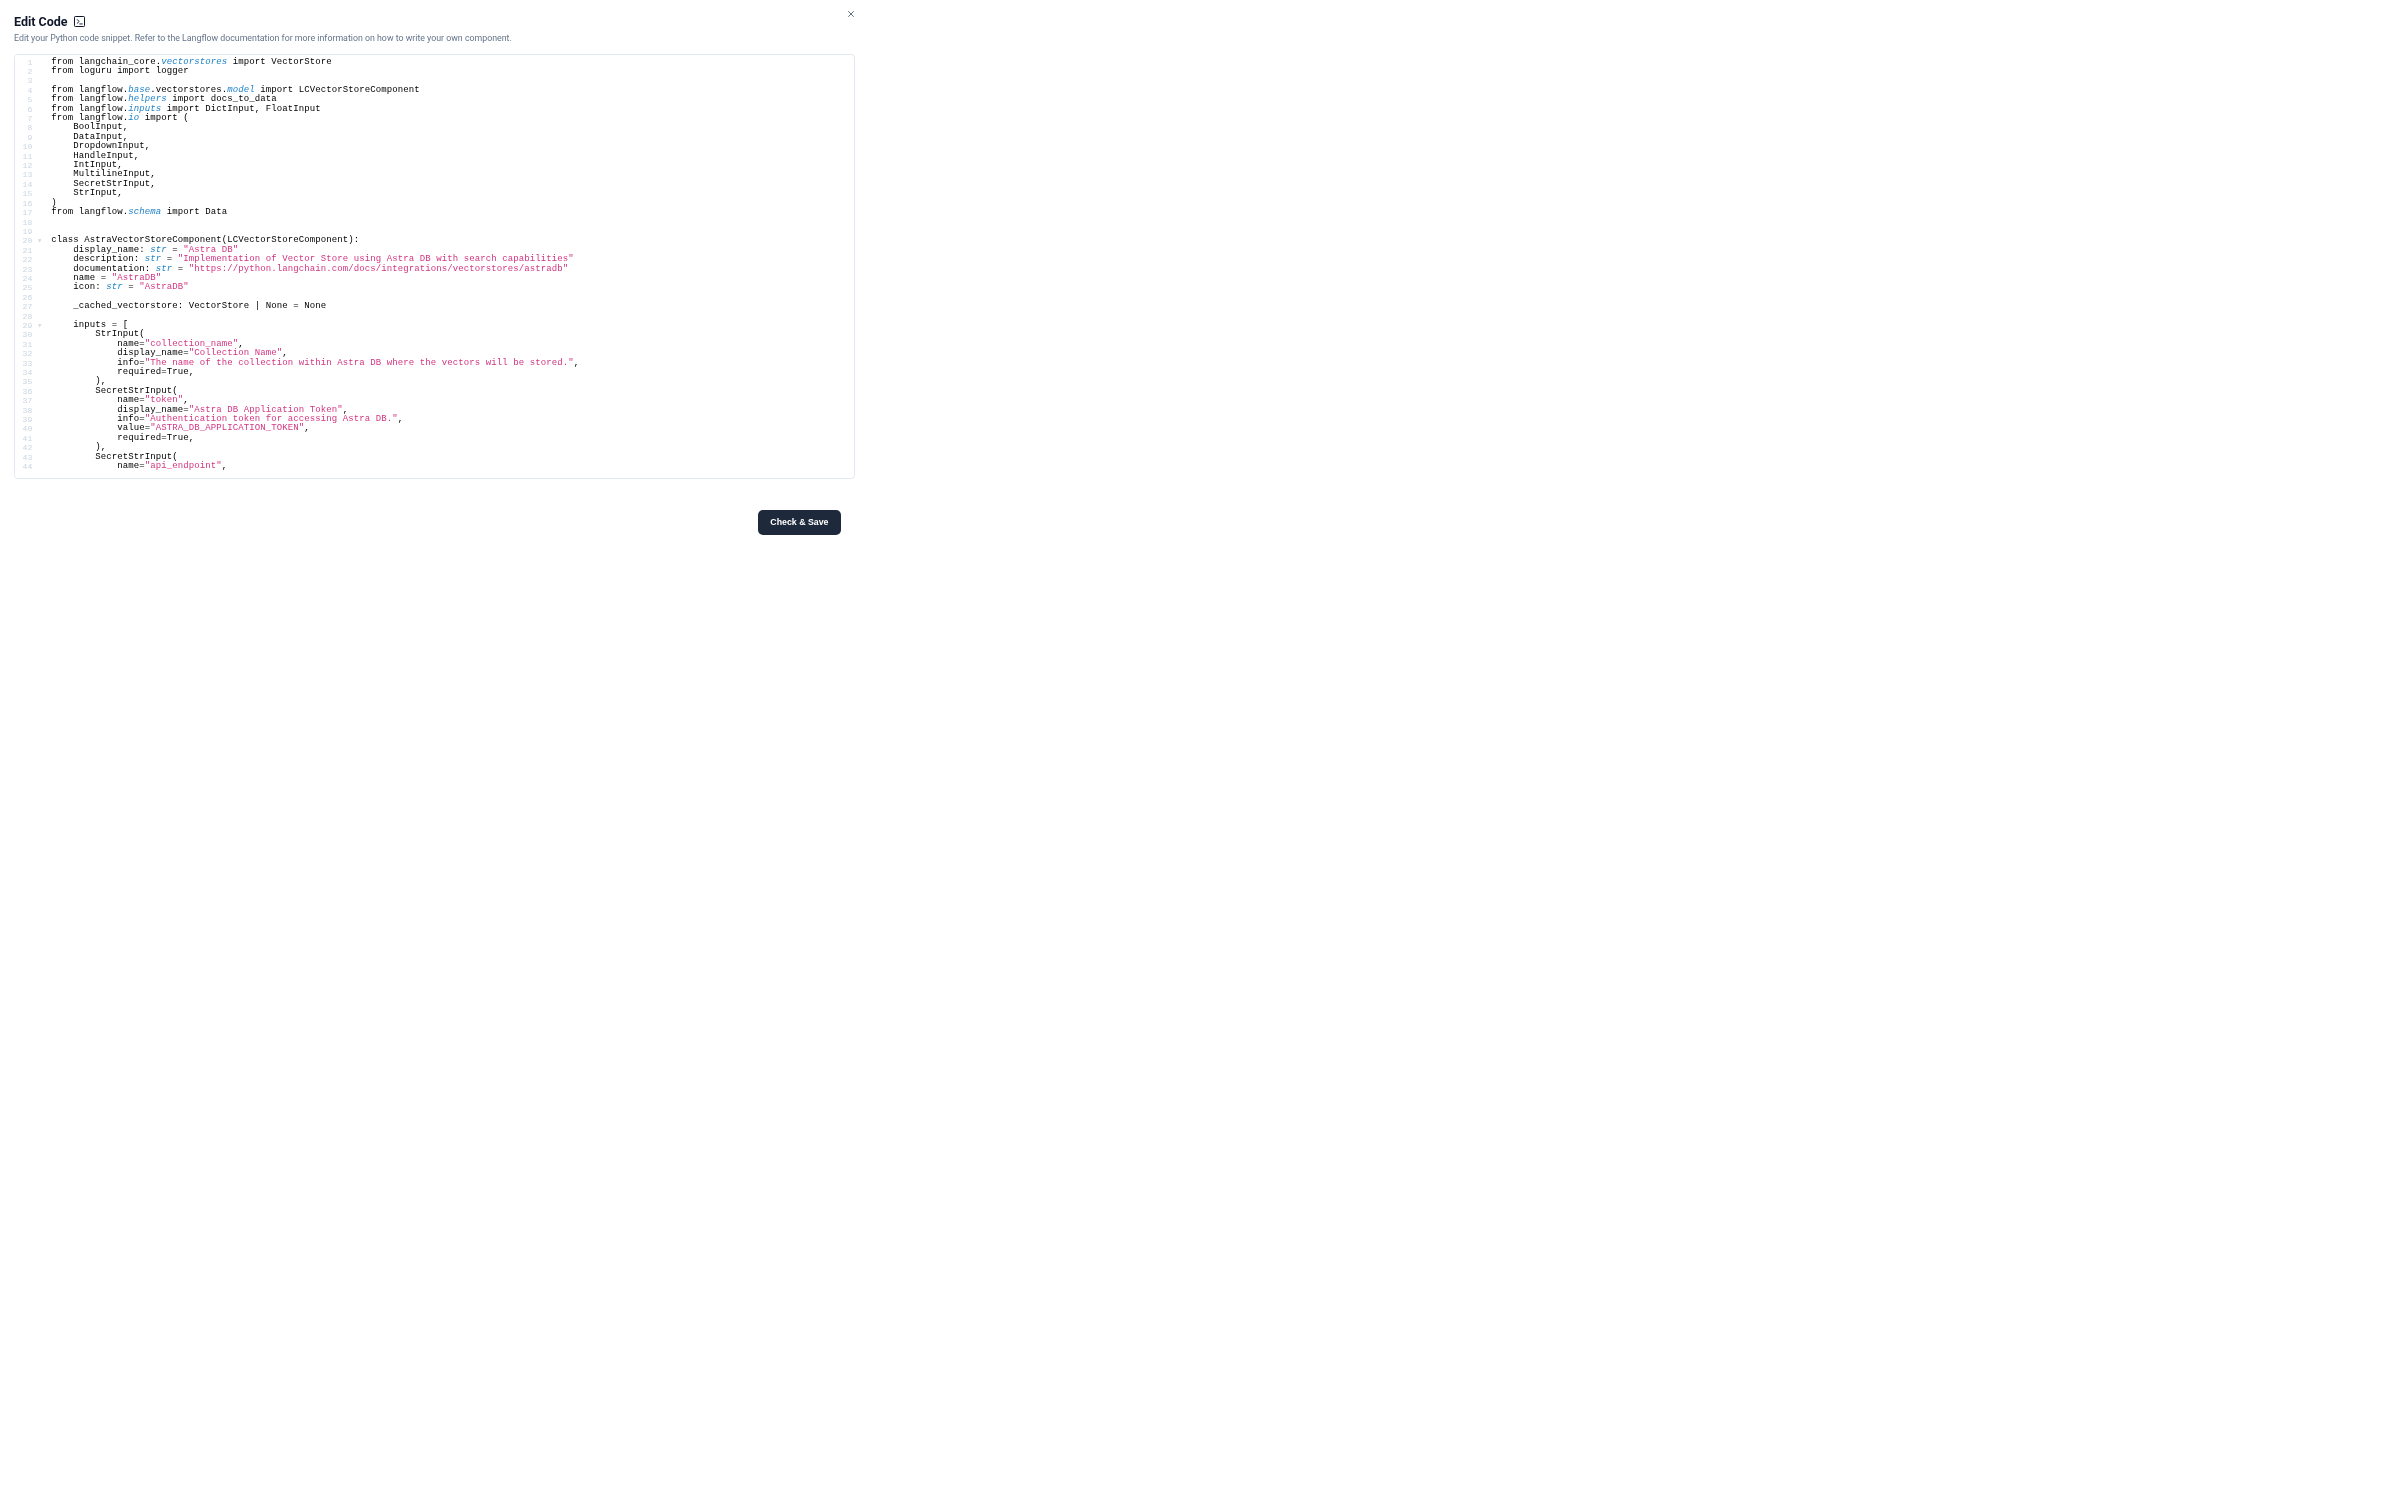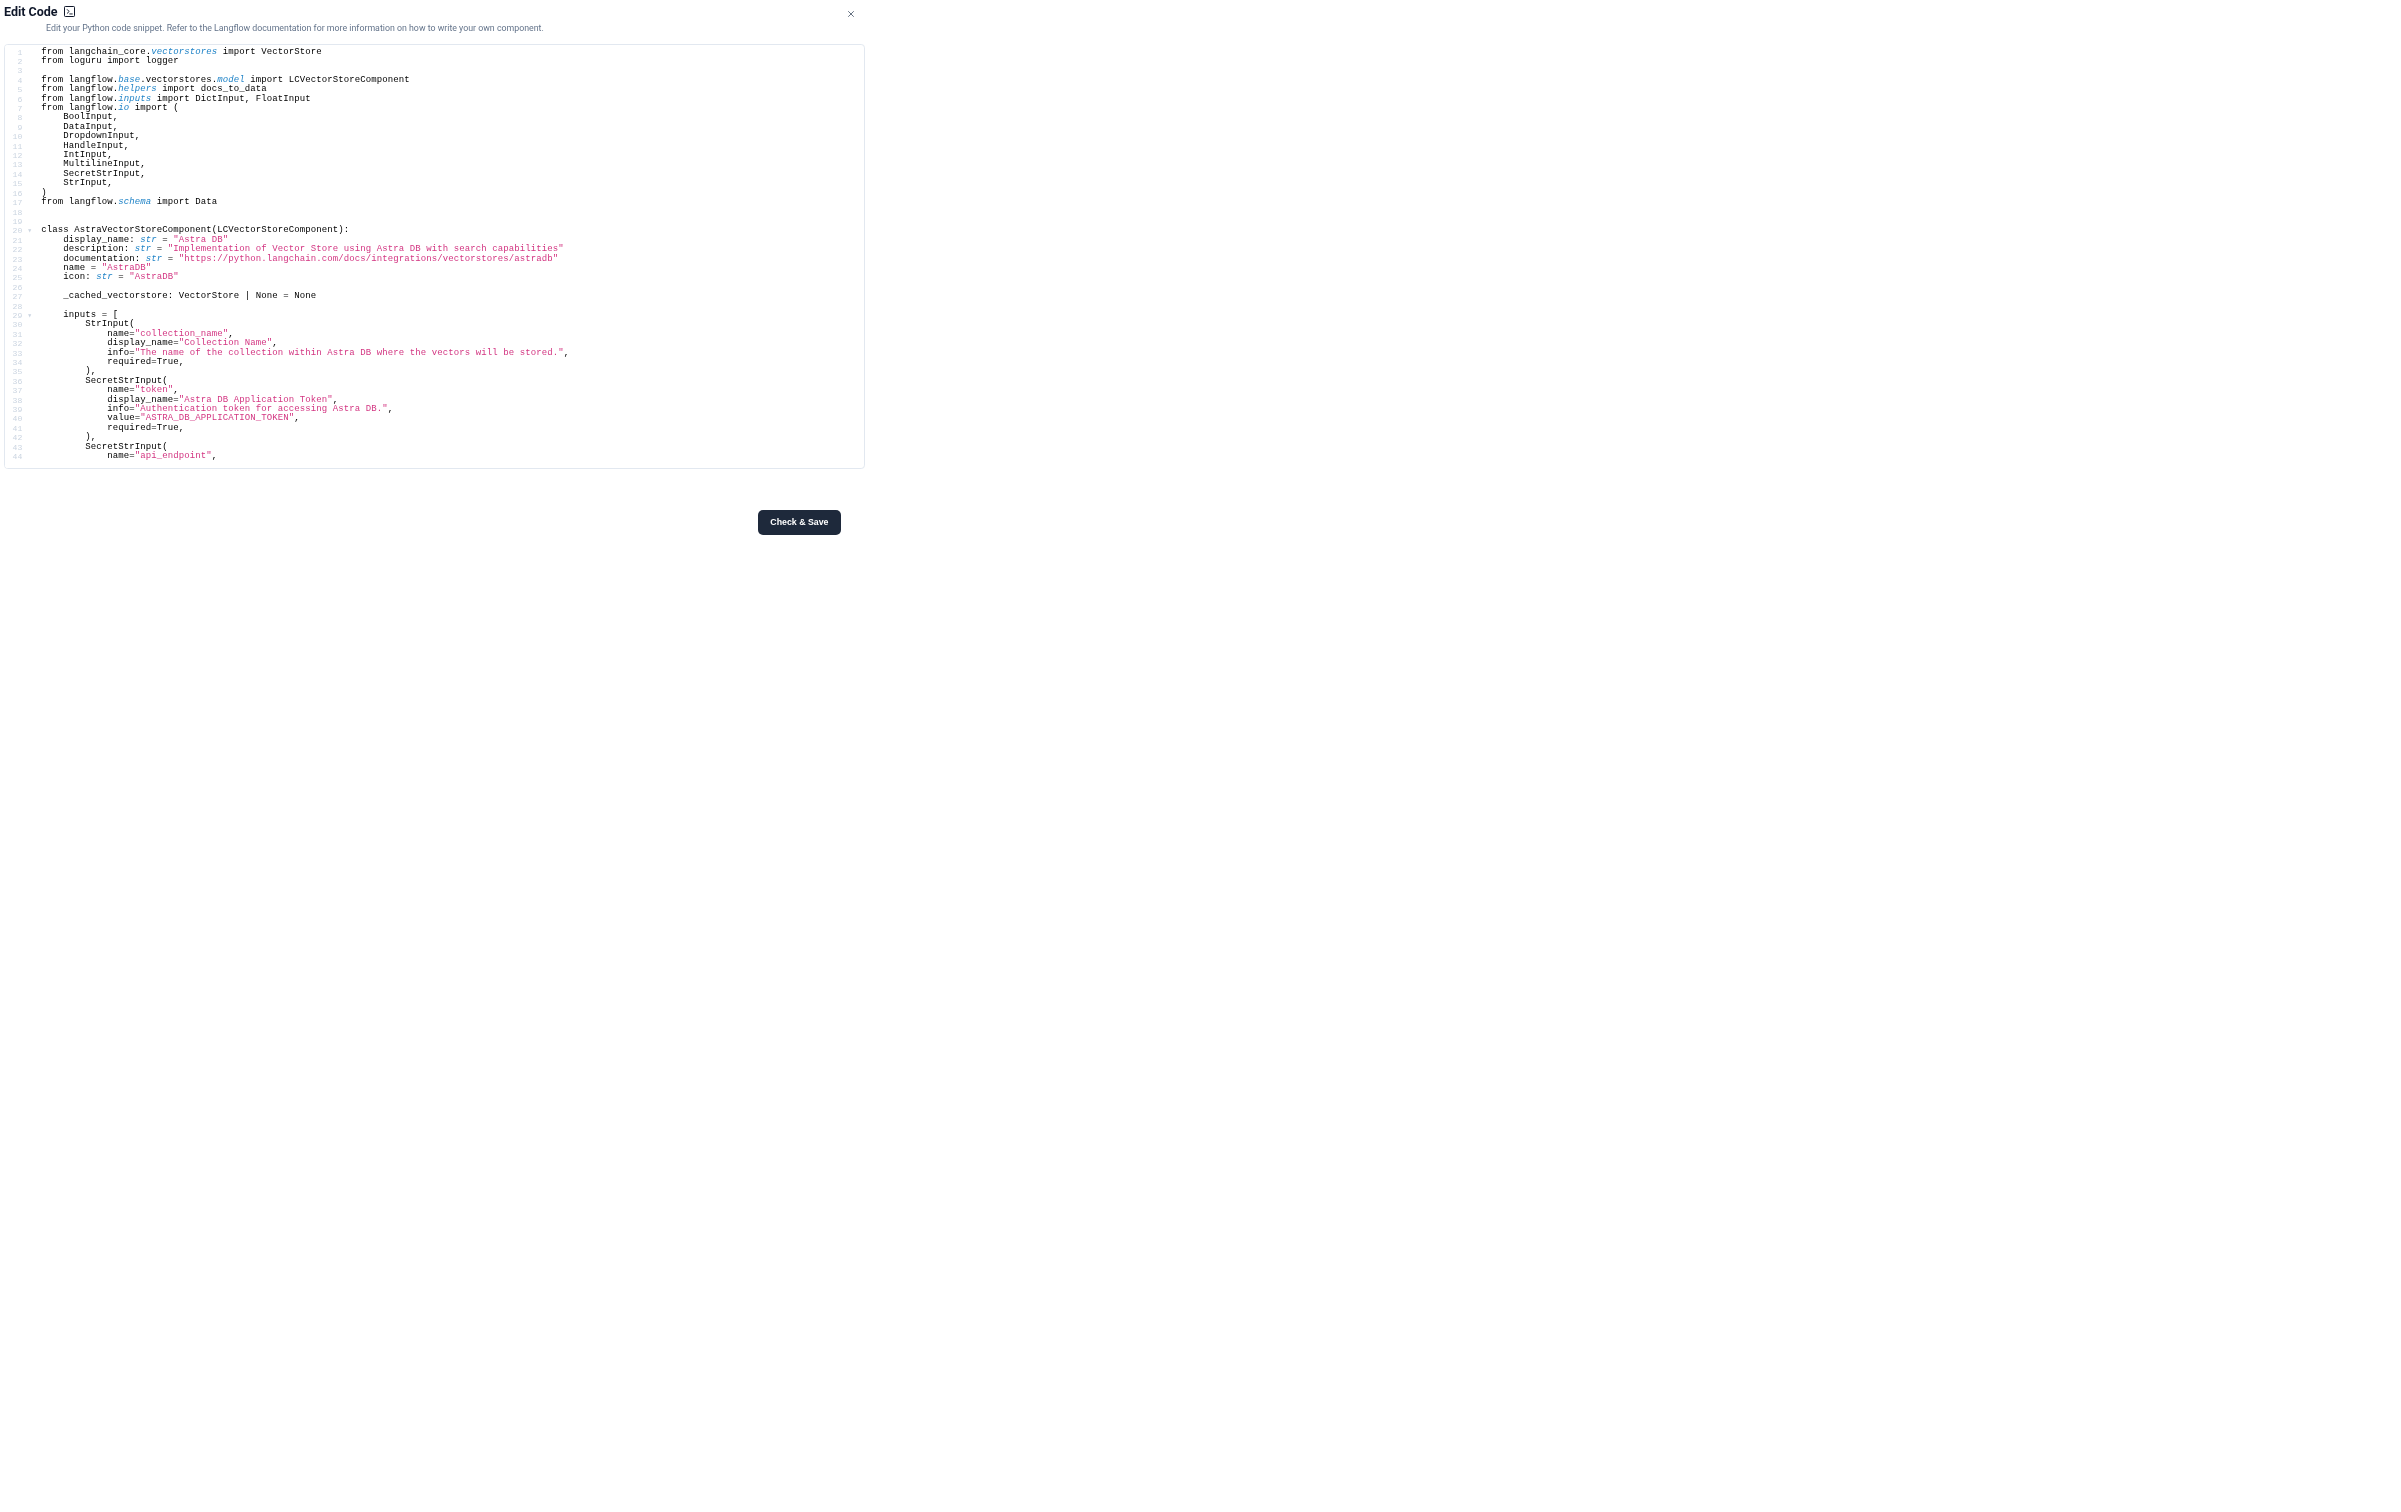"Edit Code" .modal { padding: 4px -> 14px }
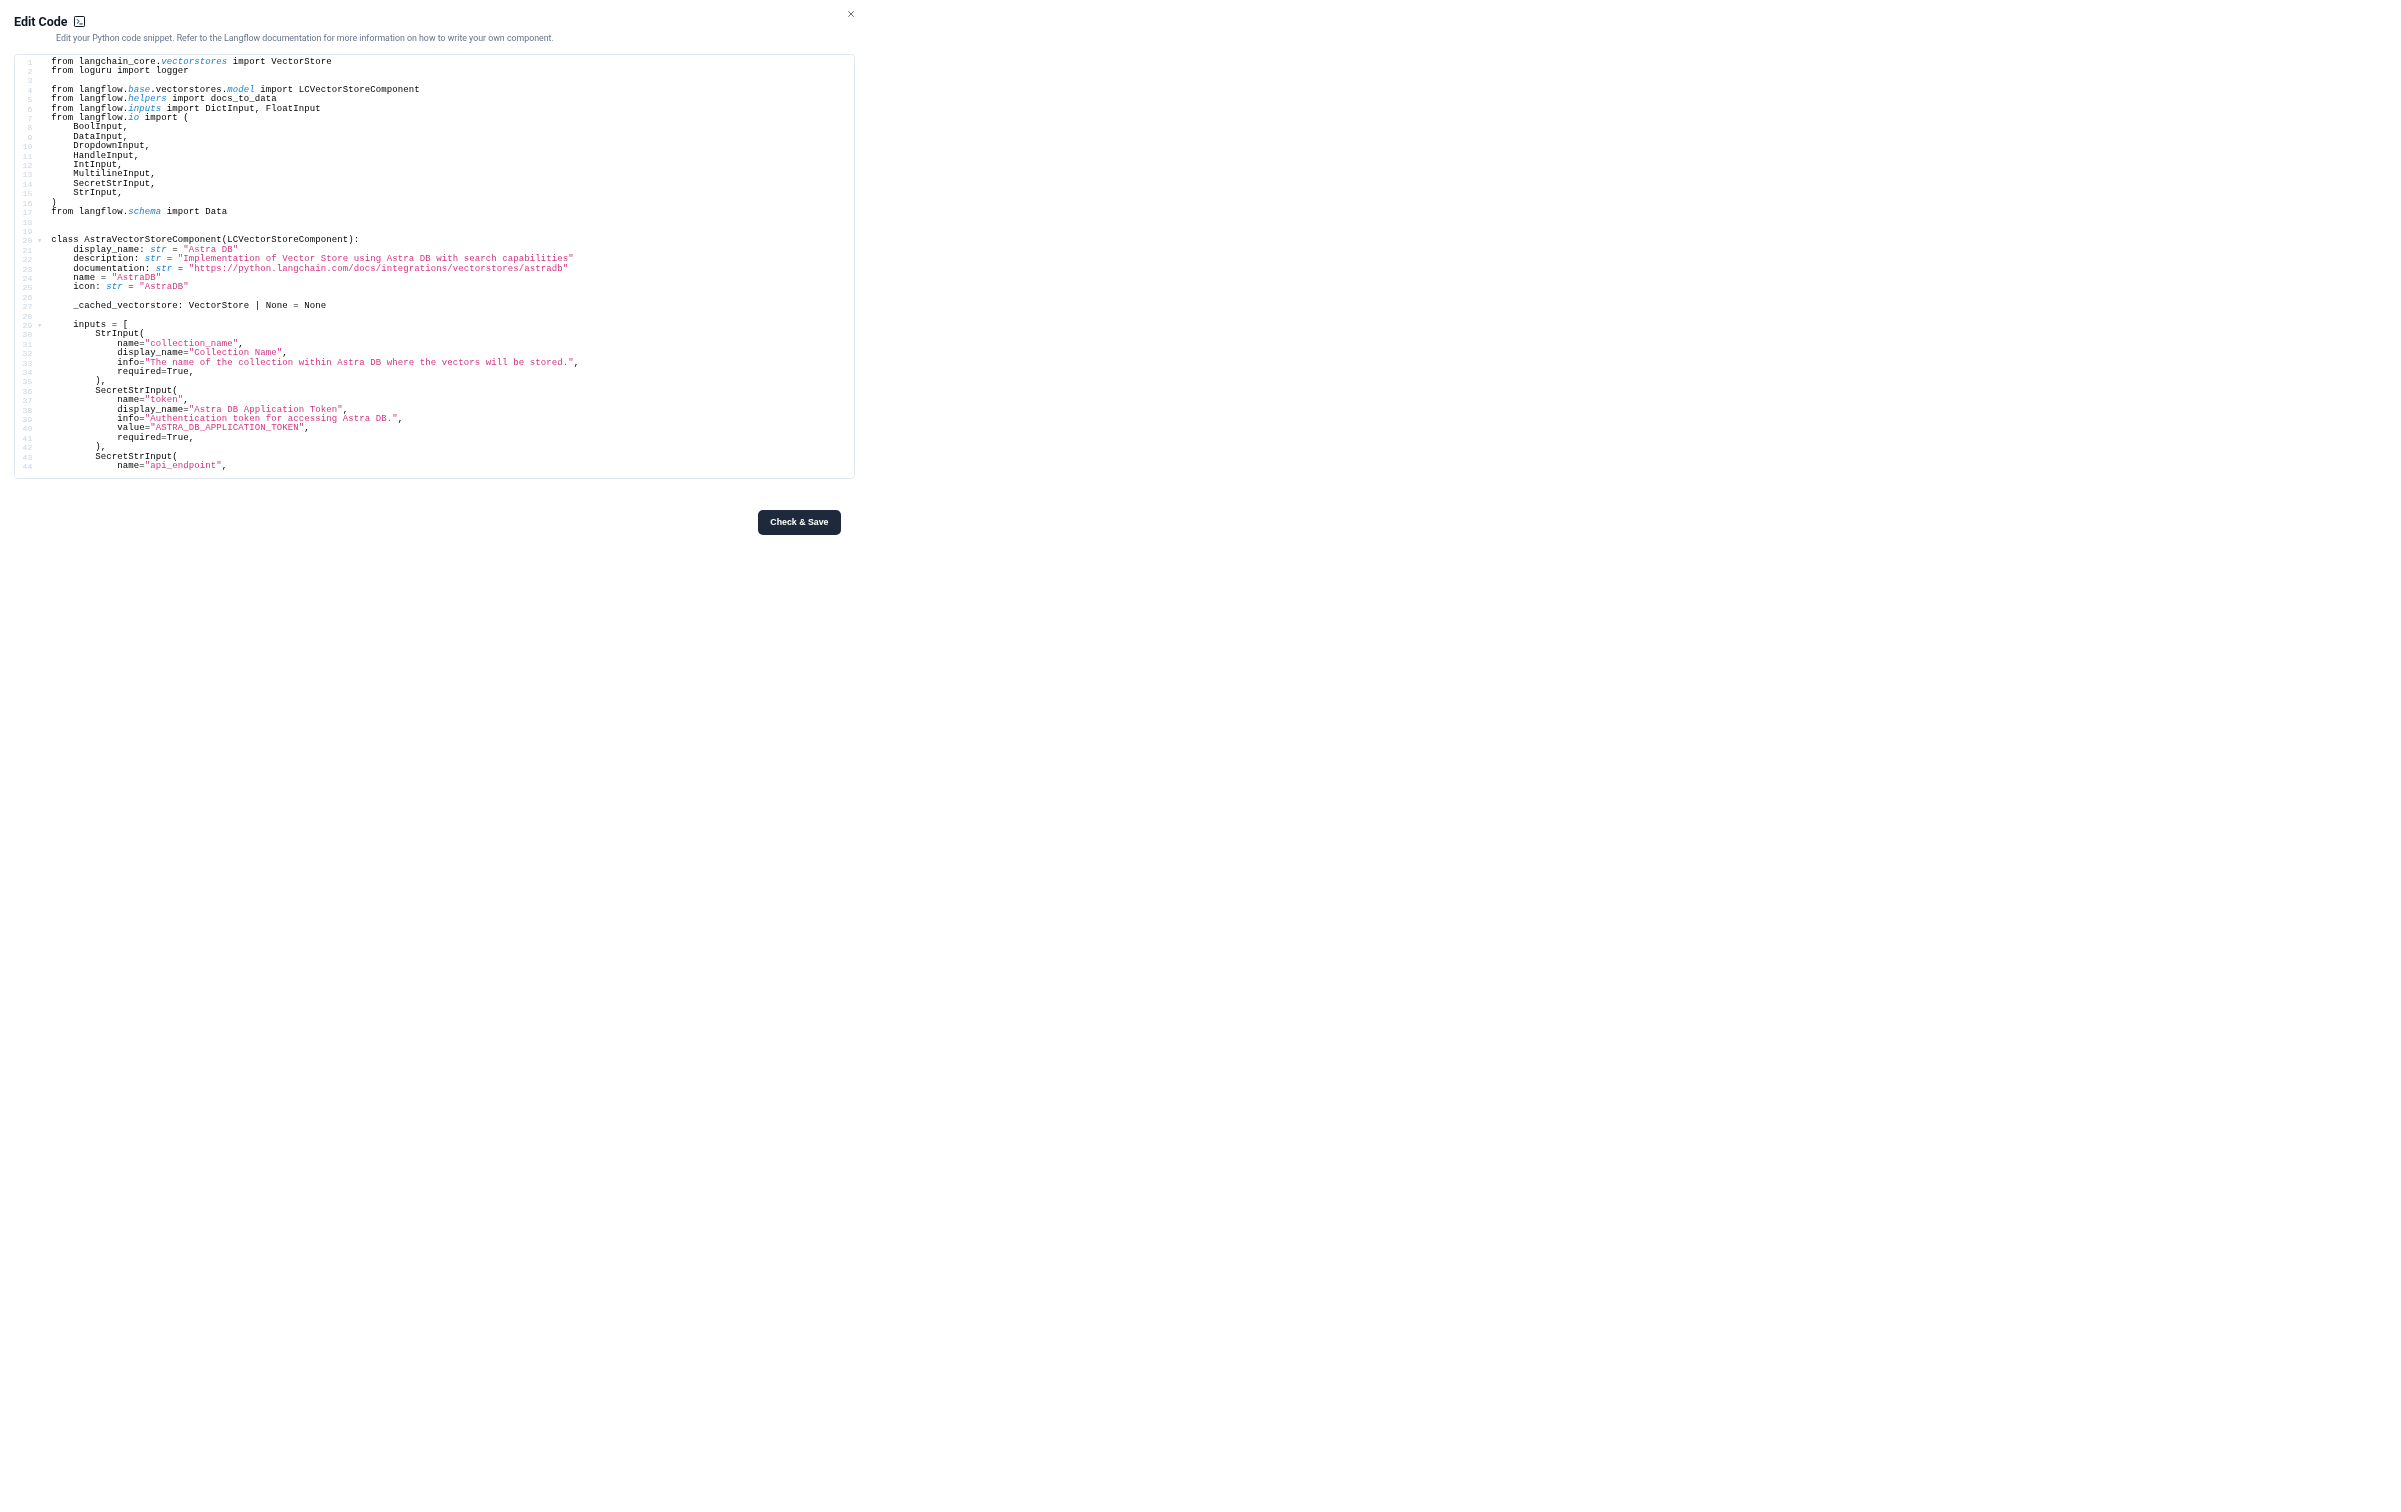"Edit your Python code snippet." .desc { margin-left: 42px -> none }
